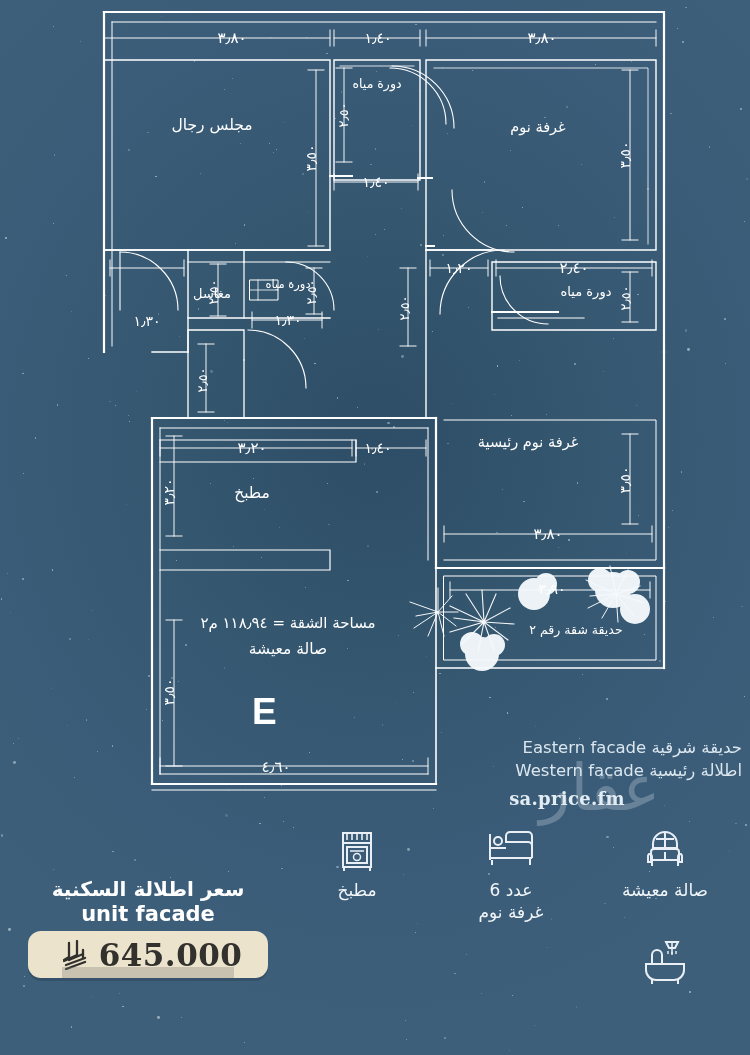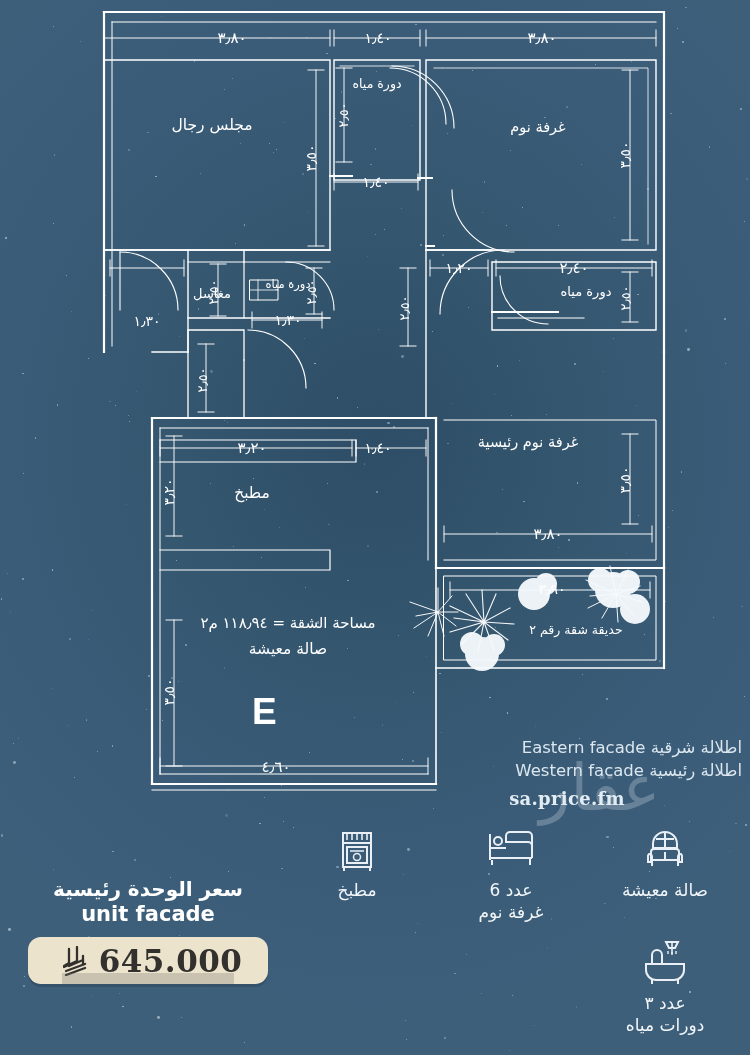"اطلالة شرقية" span { text: اطلالة -> حديقة }
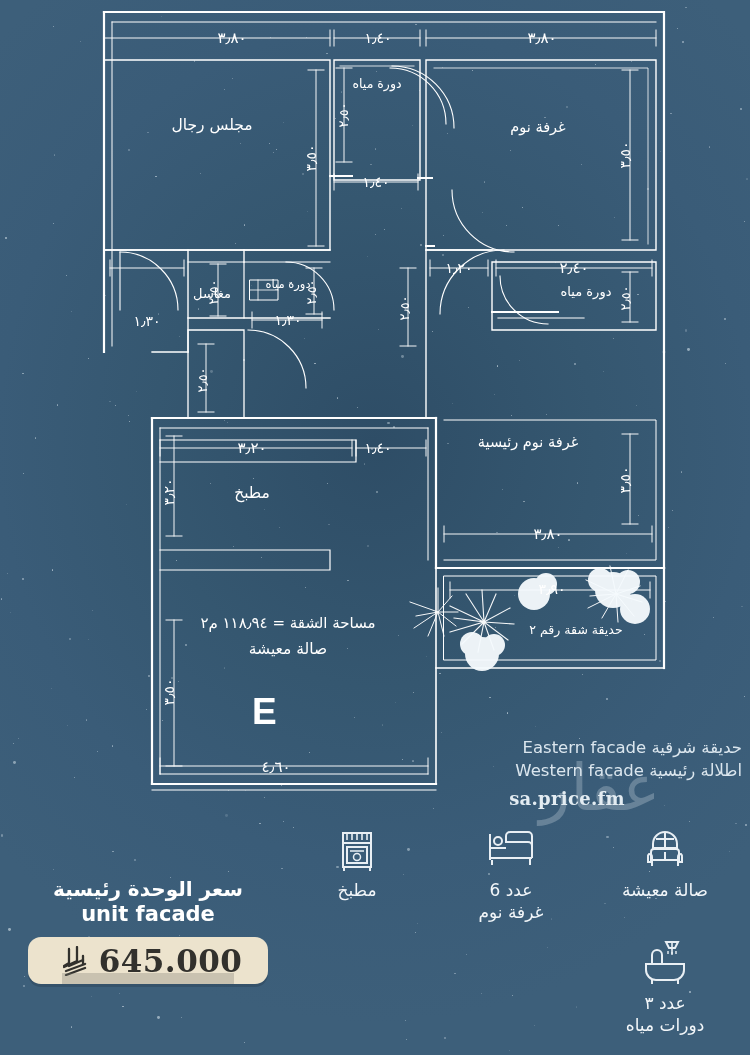"سعر الوحدة رئيسية" div.price-ar { text: الوحدة رئيسية -> اطلالة السكنية }
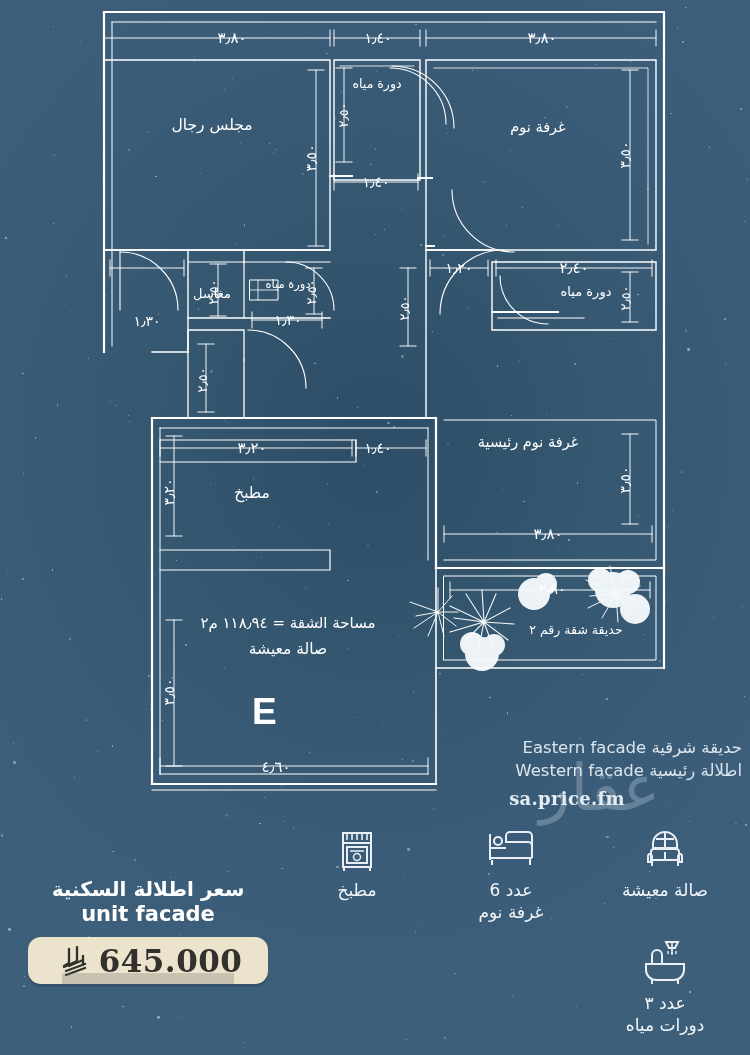"645.000" .price-pill { margin-top: 10px -> 4px }
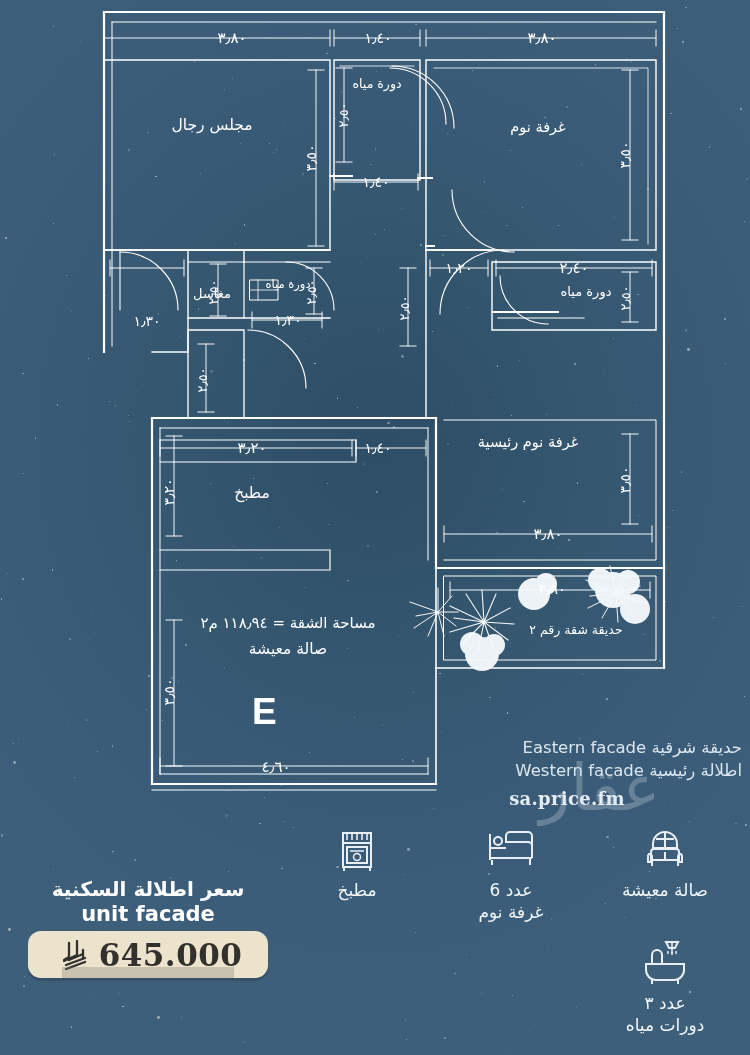"عدد ٣" span.lbl { html: <span>عدد ٣ دورات مياه</span> -> none }
